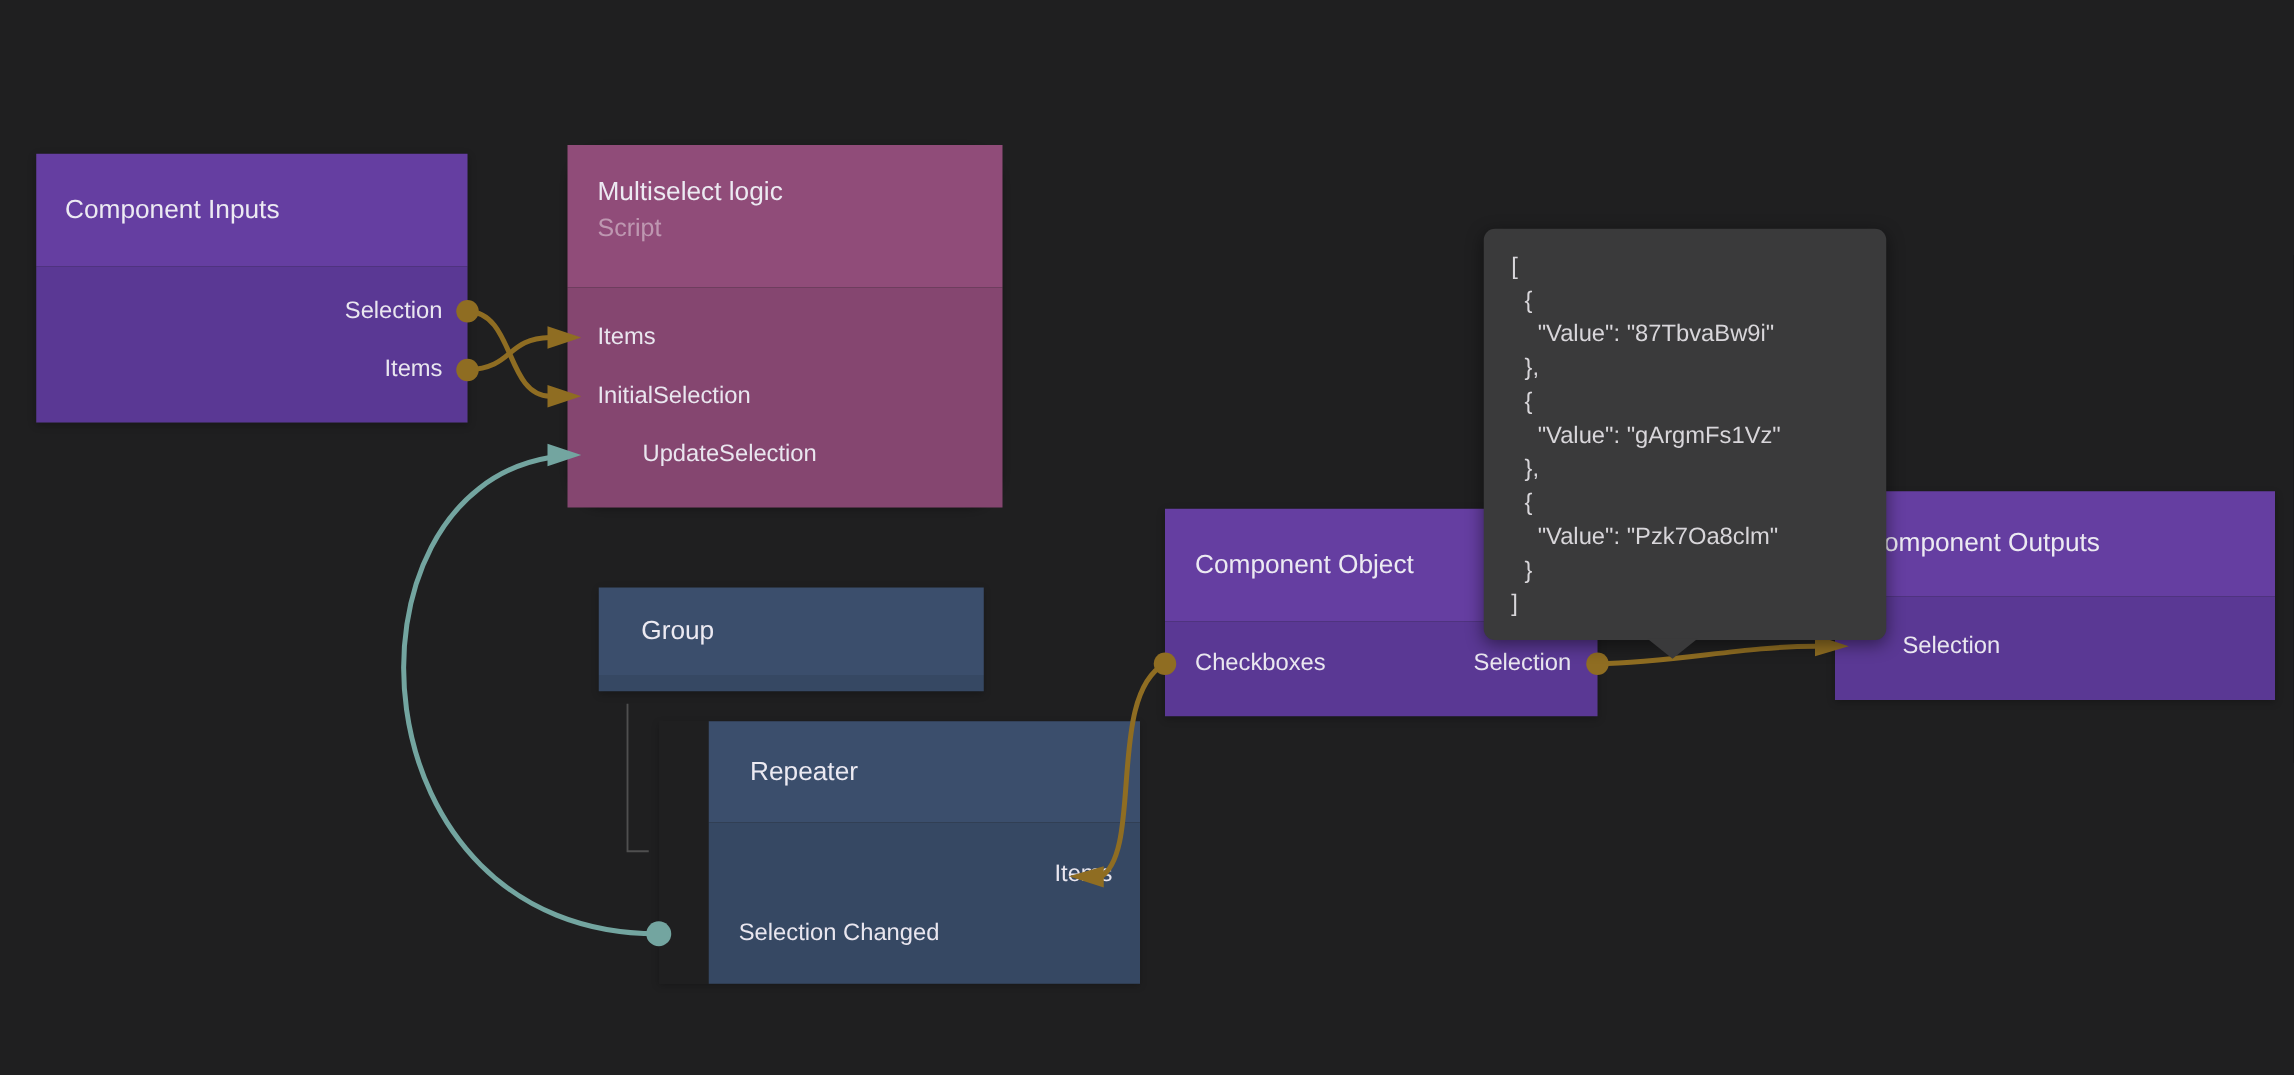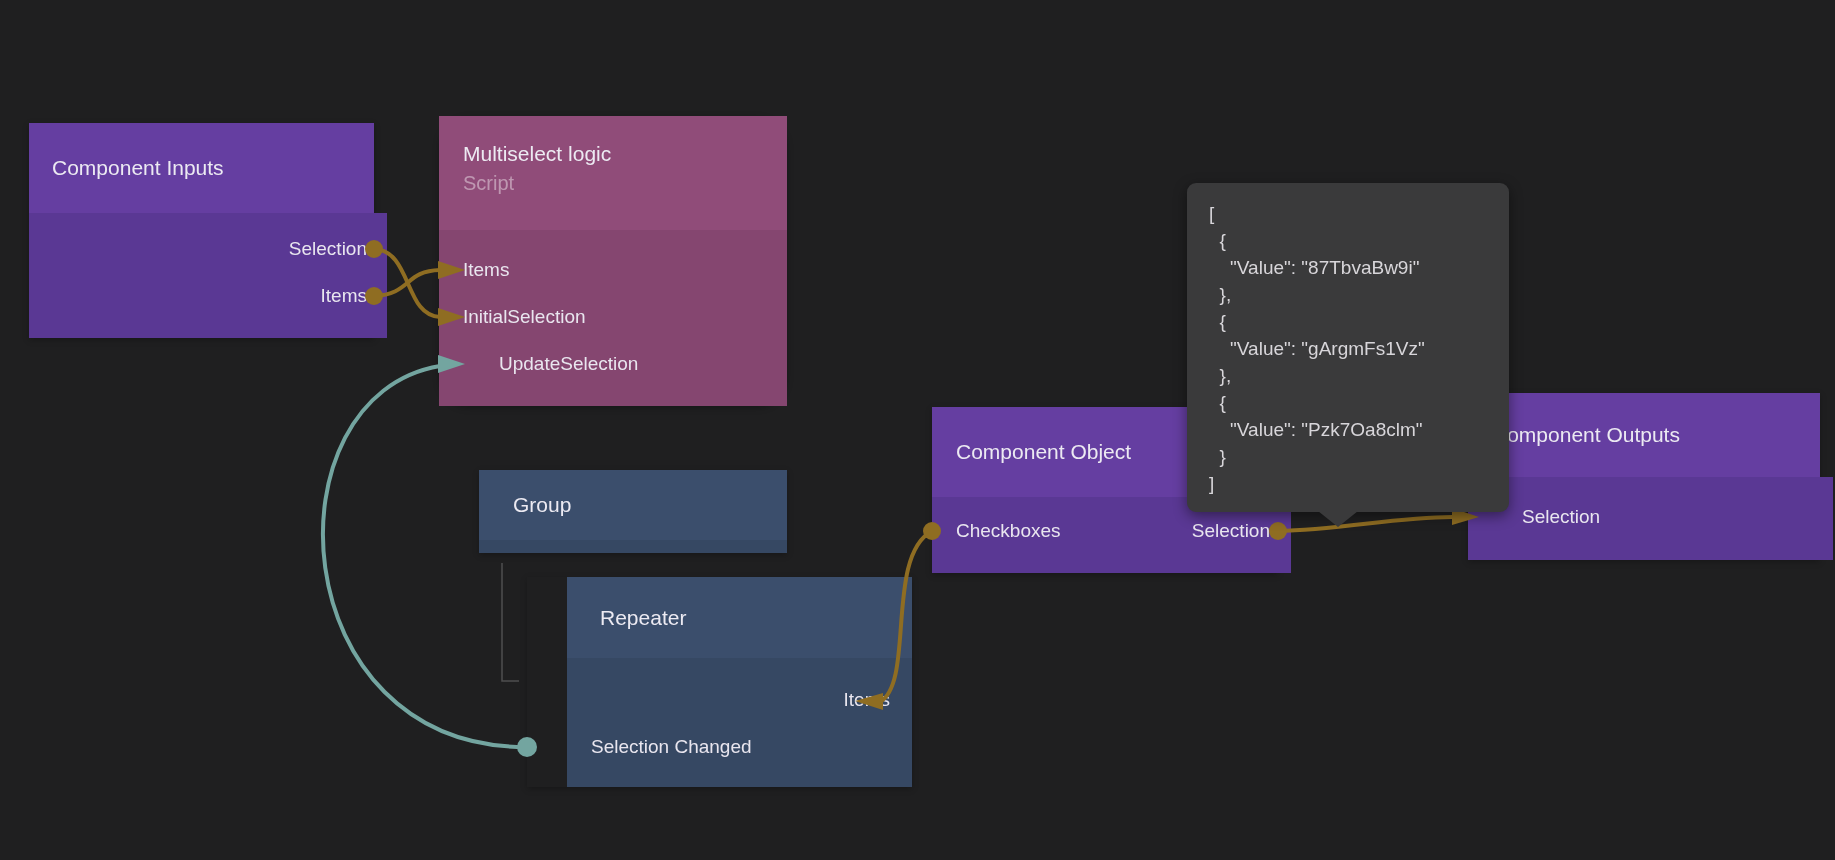"Multiselect logic" div.node { left: 439px -> 454px }
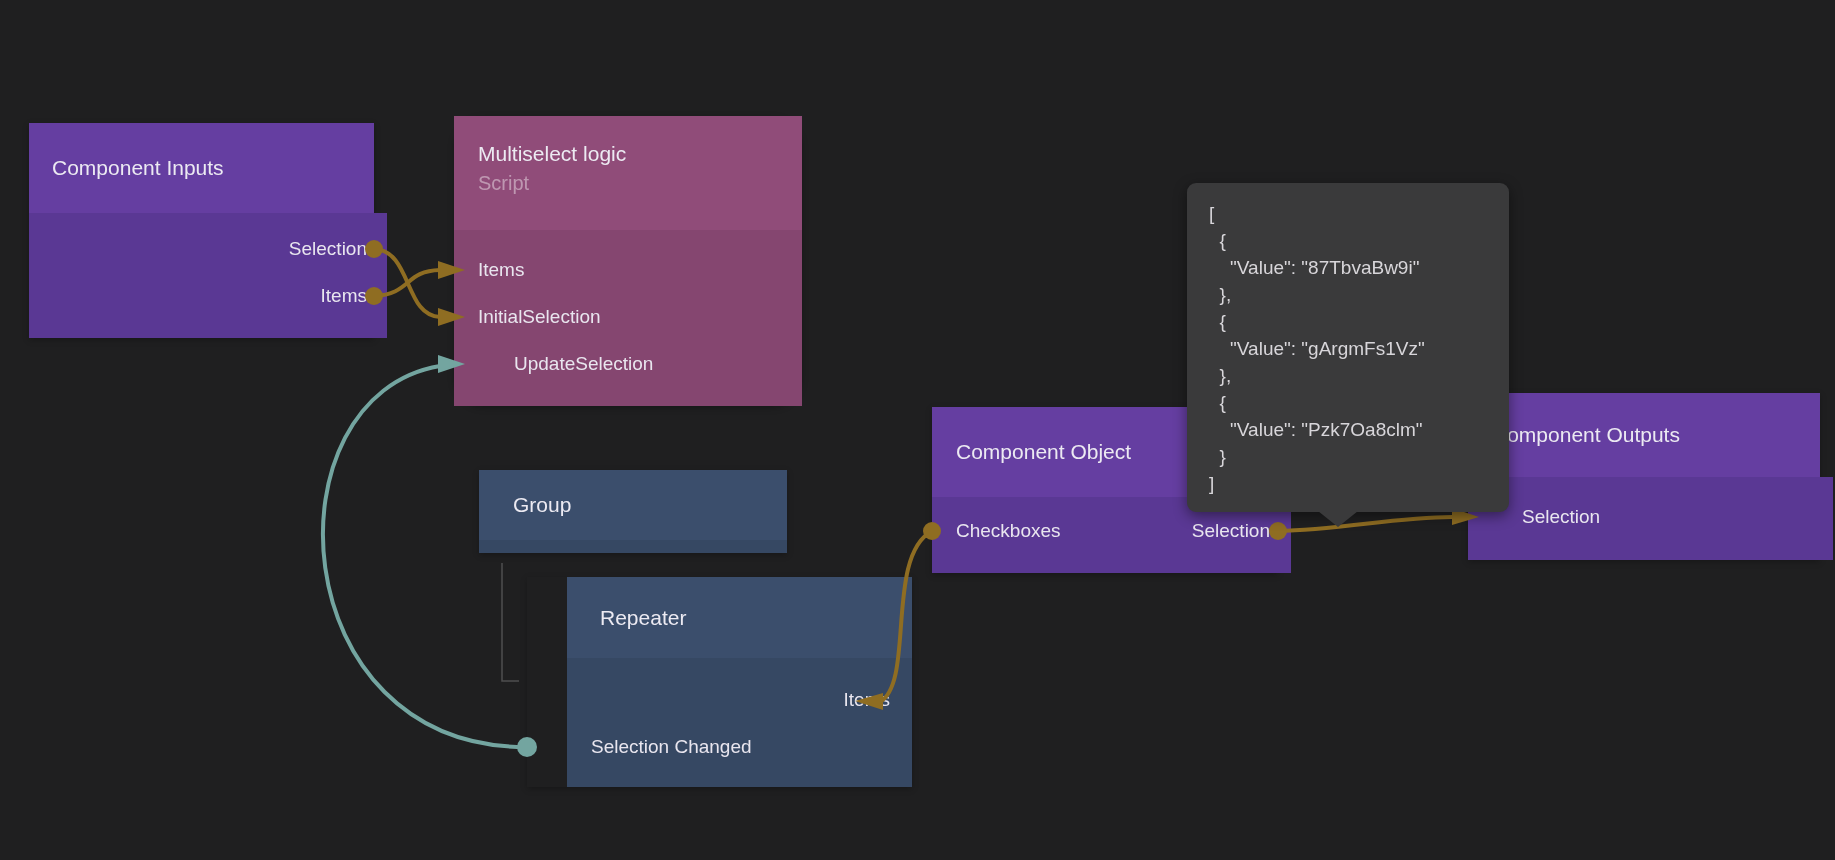"Selection" .purple .node-body { padding-left: 13px -> none }
